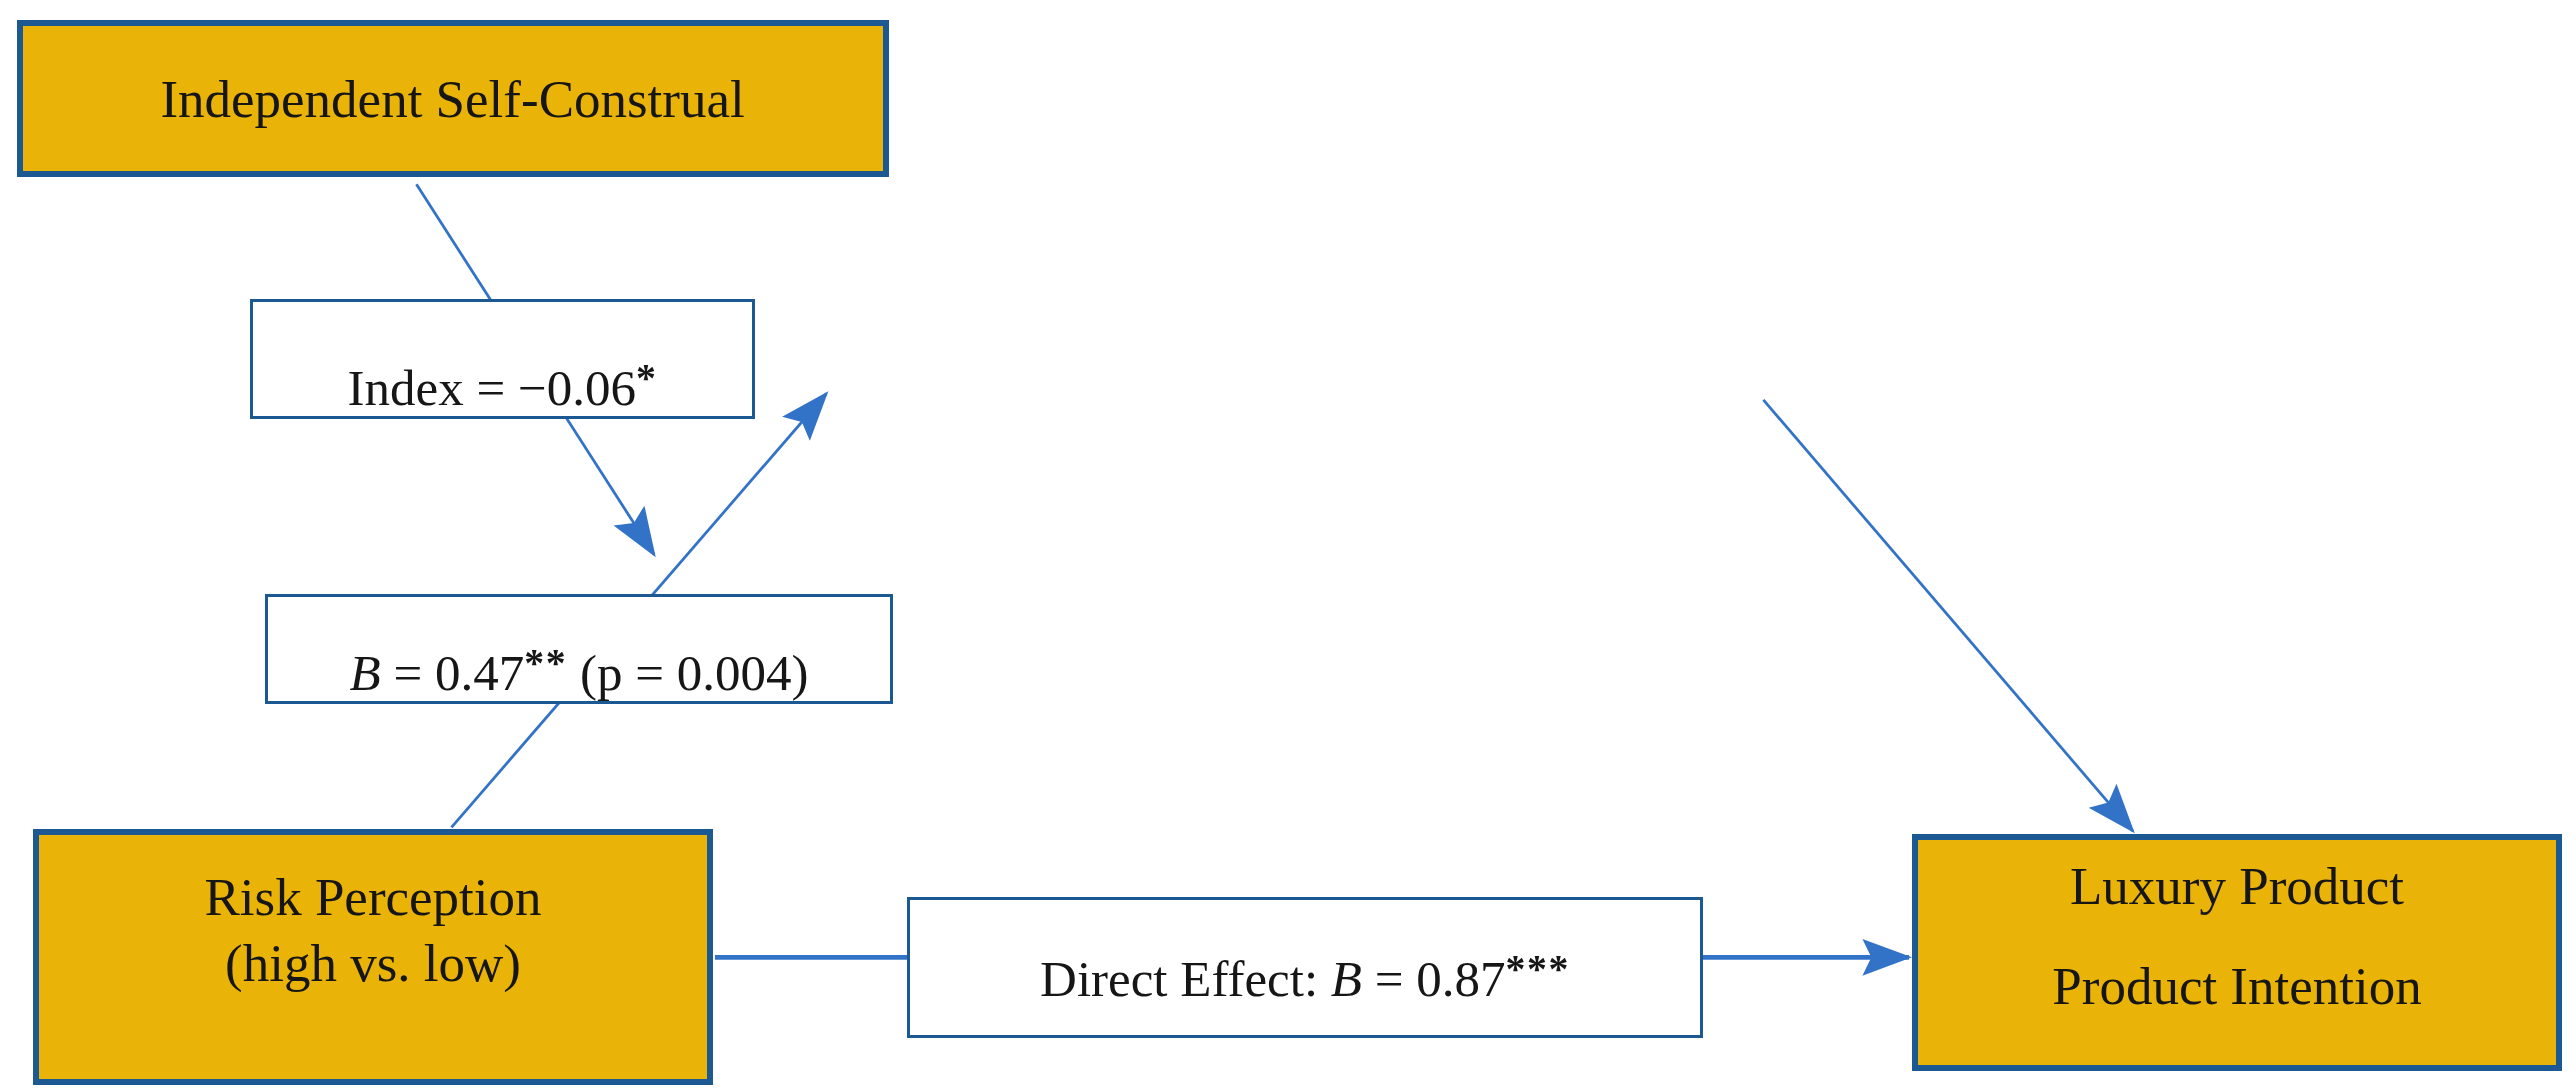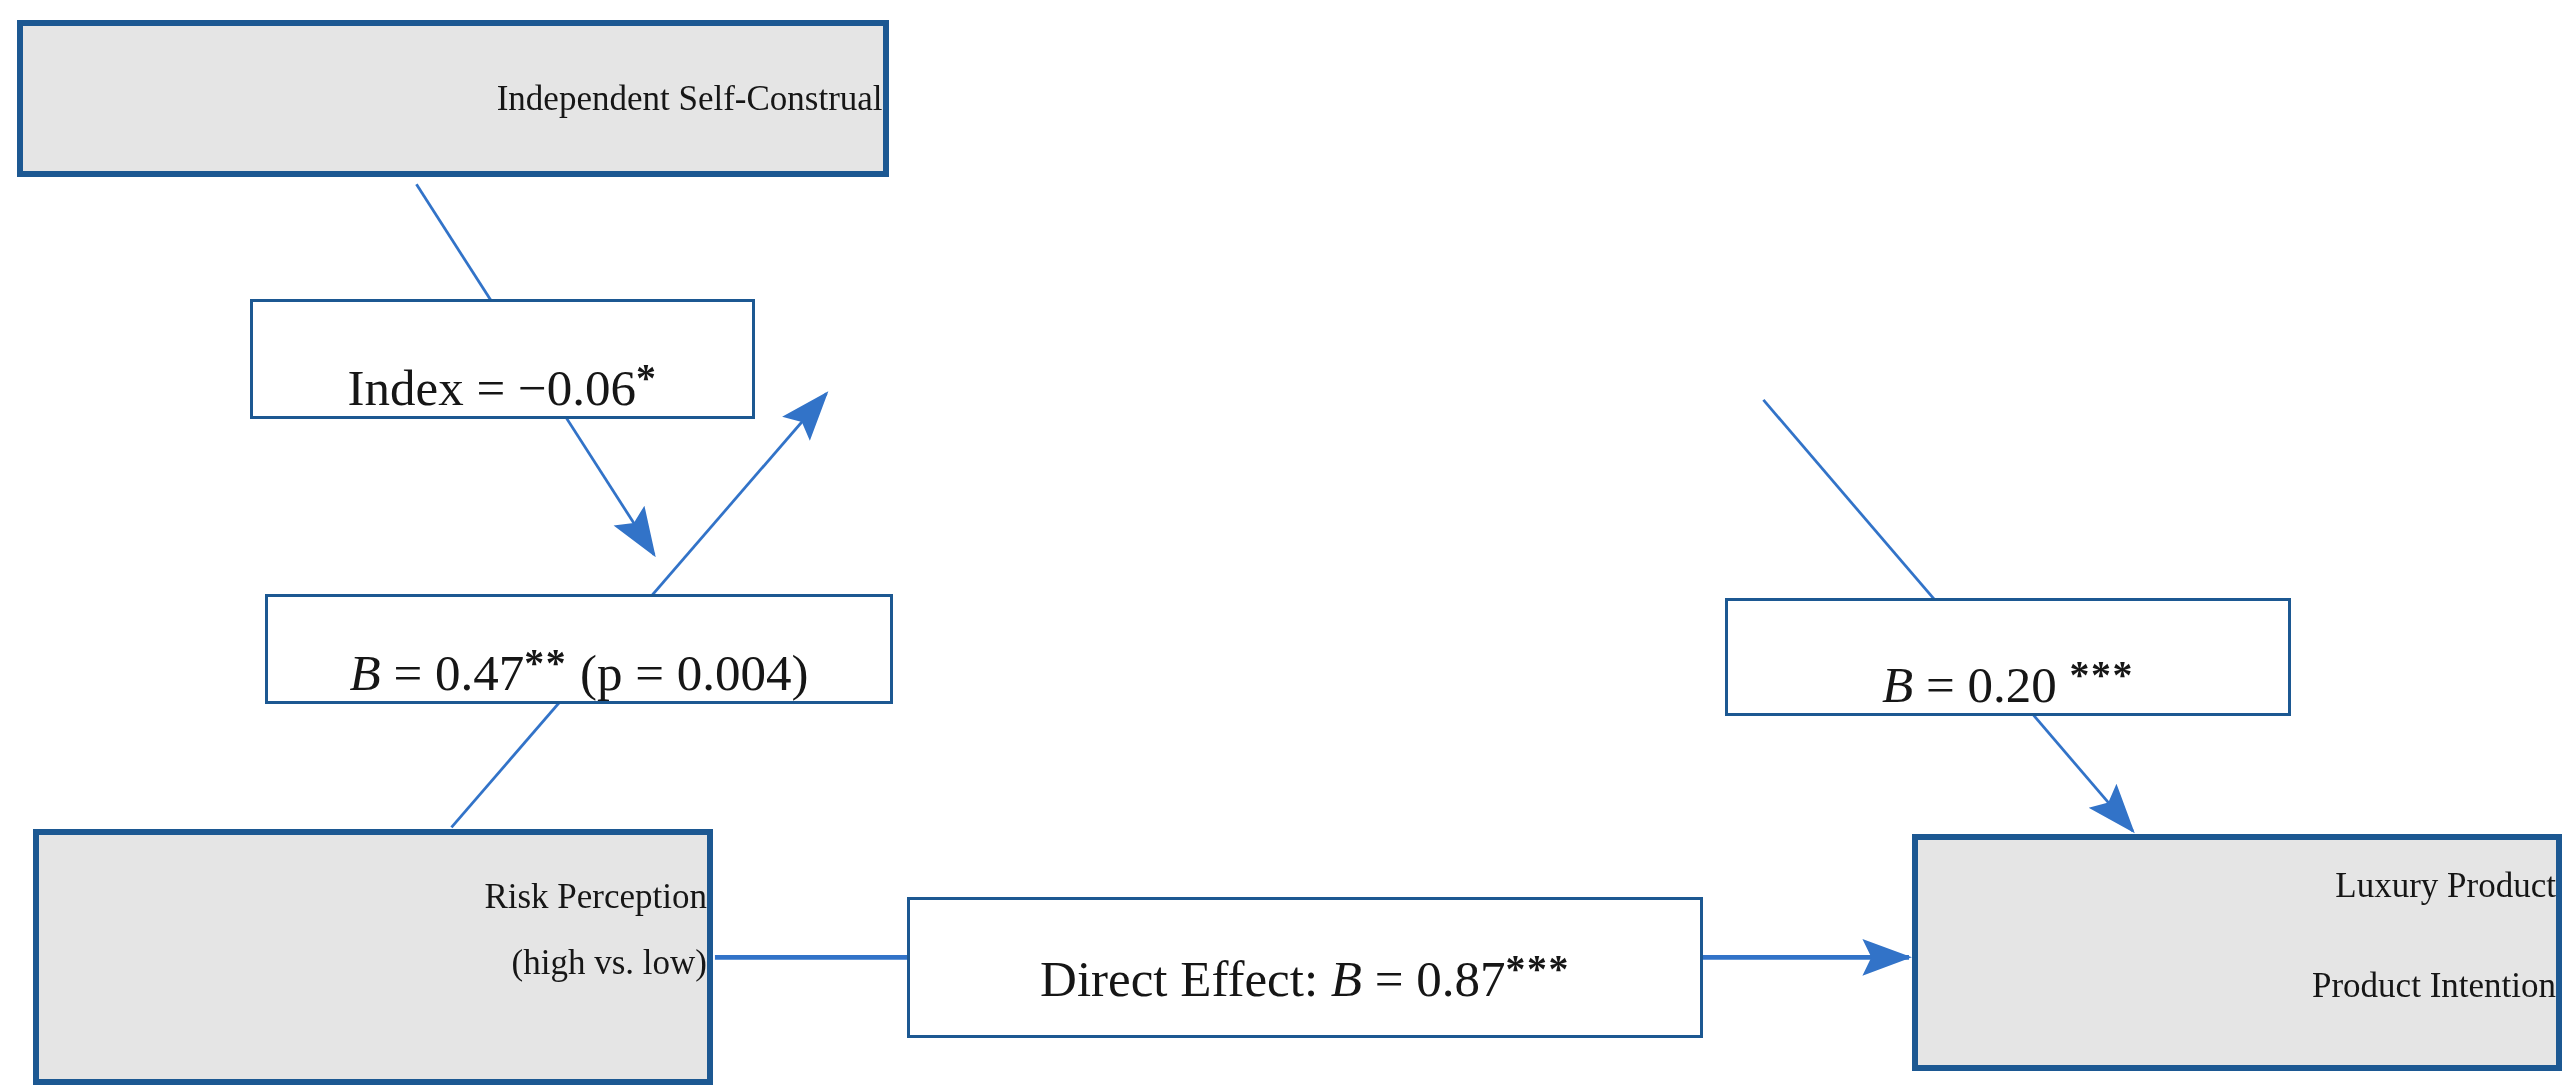"Independent Self-Construal" .node { align-items: flex-end -> center; background: #e5e5e5 -> #eab308; font-size: 35px -> 53px }
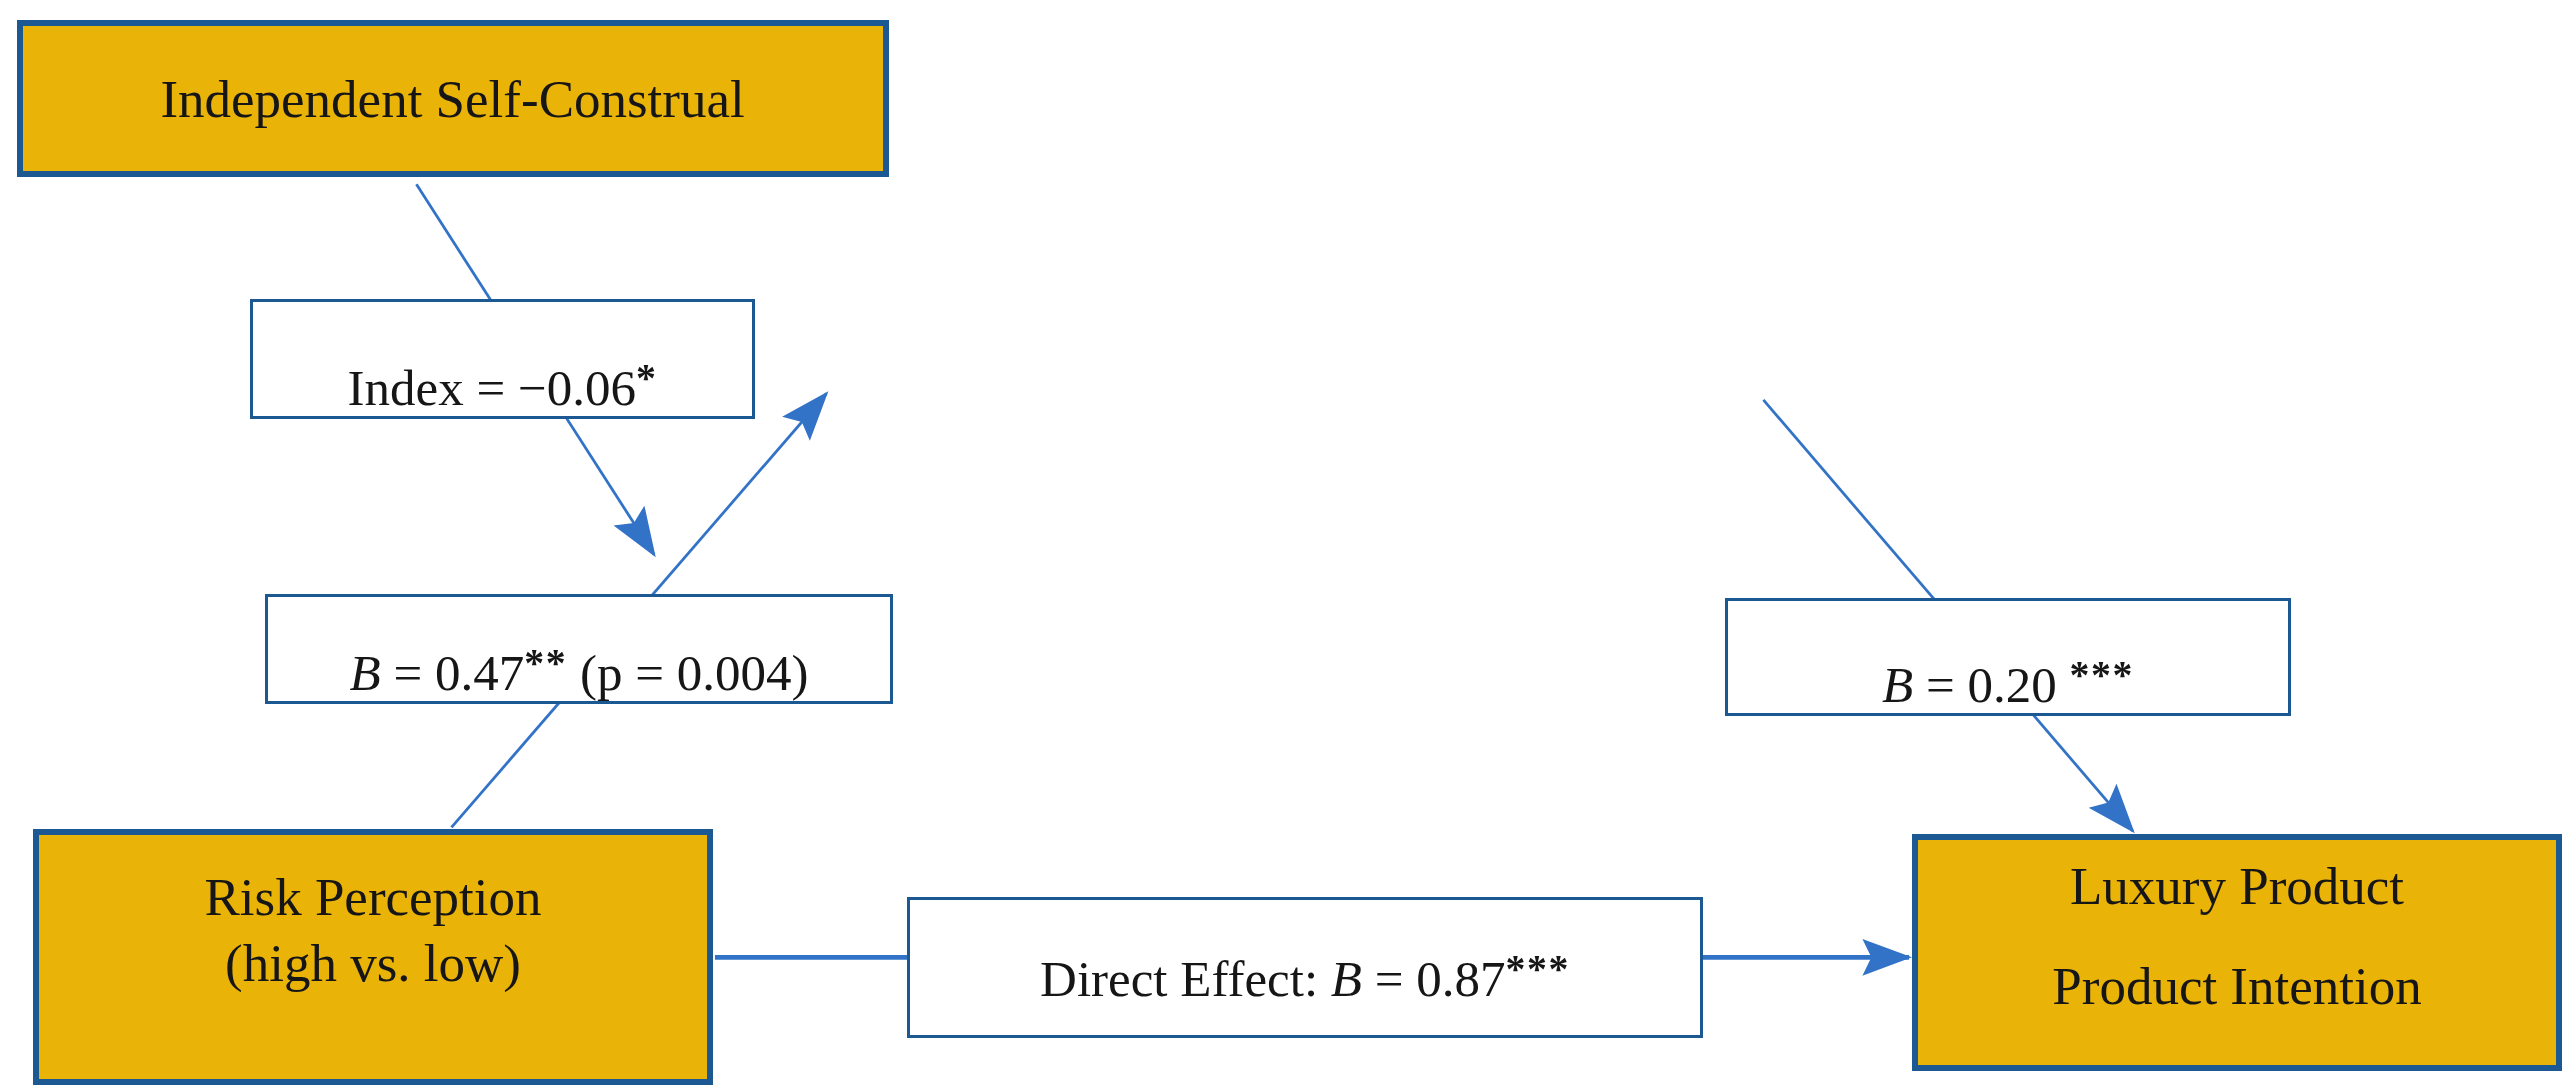"B = 0.20 ***" div.plabel { html: <div> <span><span></span><span>B</span><span> = 0.20 </span><span>***</span><span></span></span> </div> -> none }
